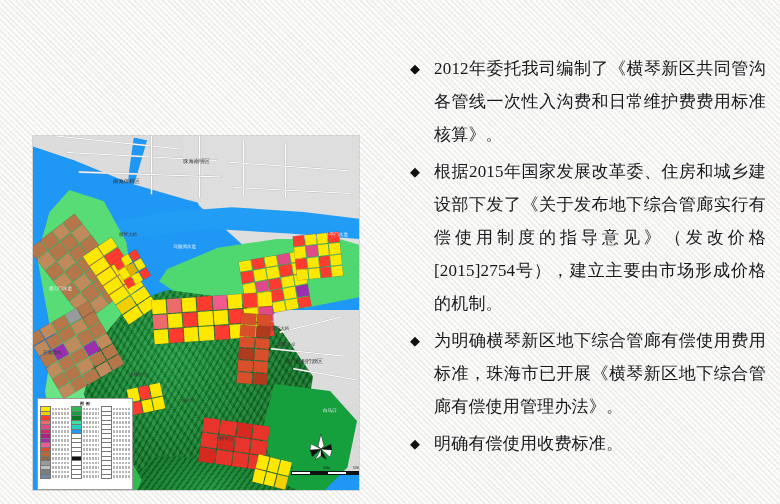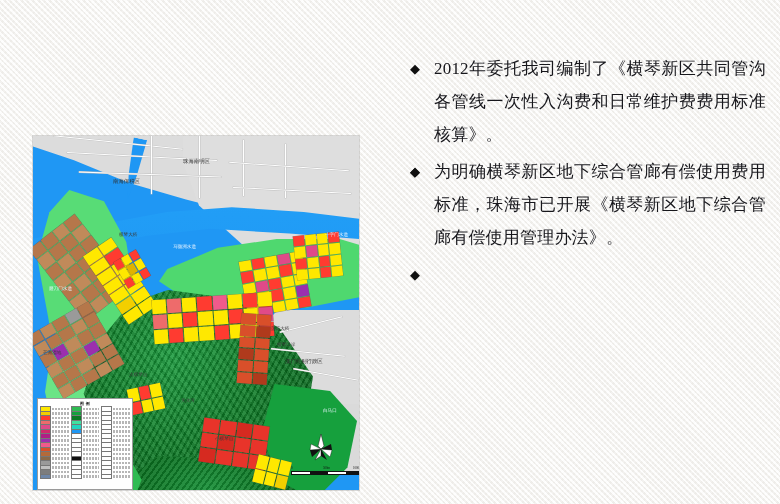"根据2015年国家发展改革委、住房和城乡建设部下发了《关于发布地下综合管廊实行有" span { html: none -> <span>根据2015年国家发展改革委、住房和城乡建设部下发了《关于发布地下综合管廊实行有偿使用制度的指导意见》（发改价格[2015]2754号），建立主要由市场形成价格的机制。</span> }
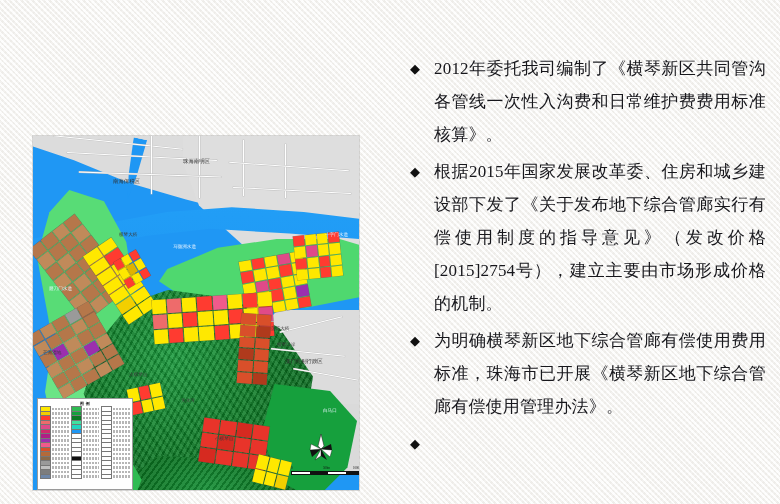"明确有偿使用收费标准。" span { html: none -> <span>明确有偿使用收费标准。</span> }
